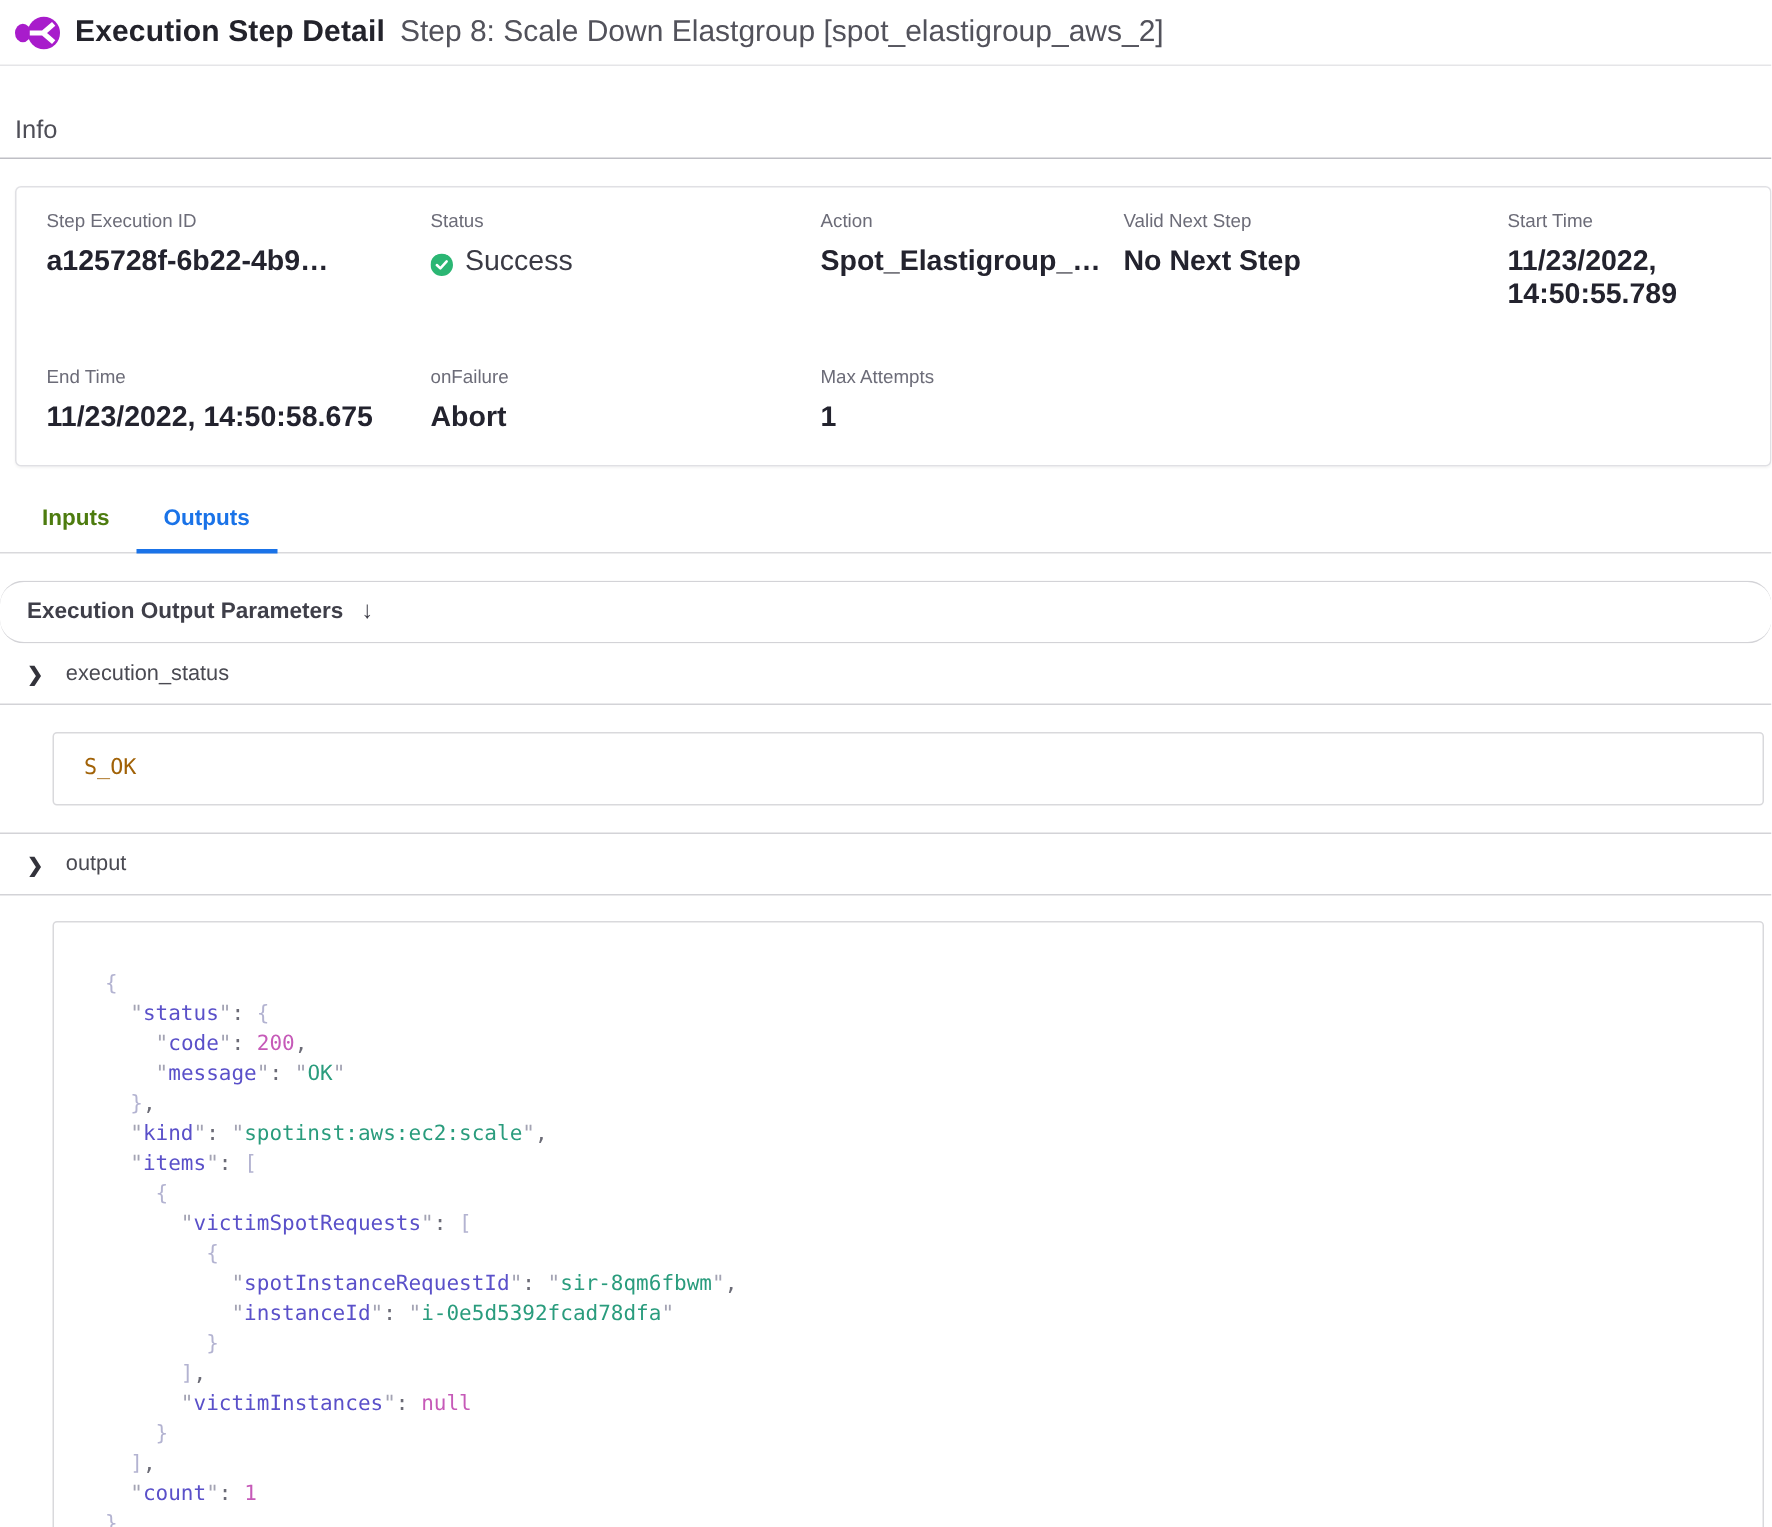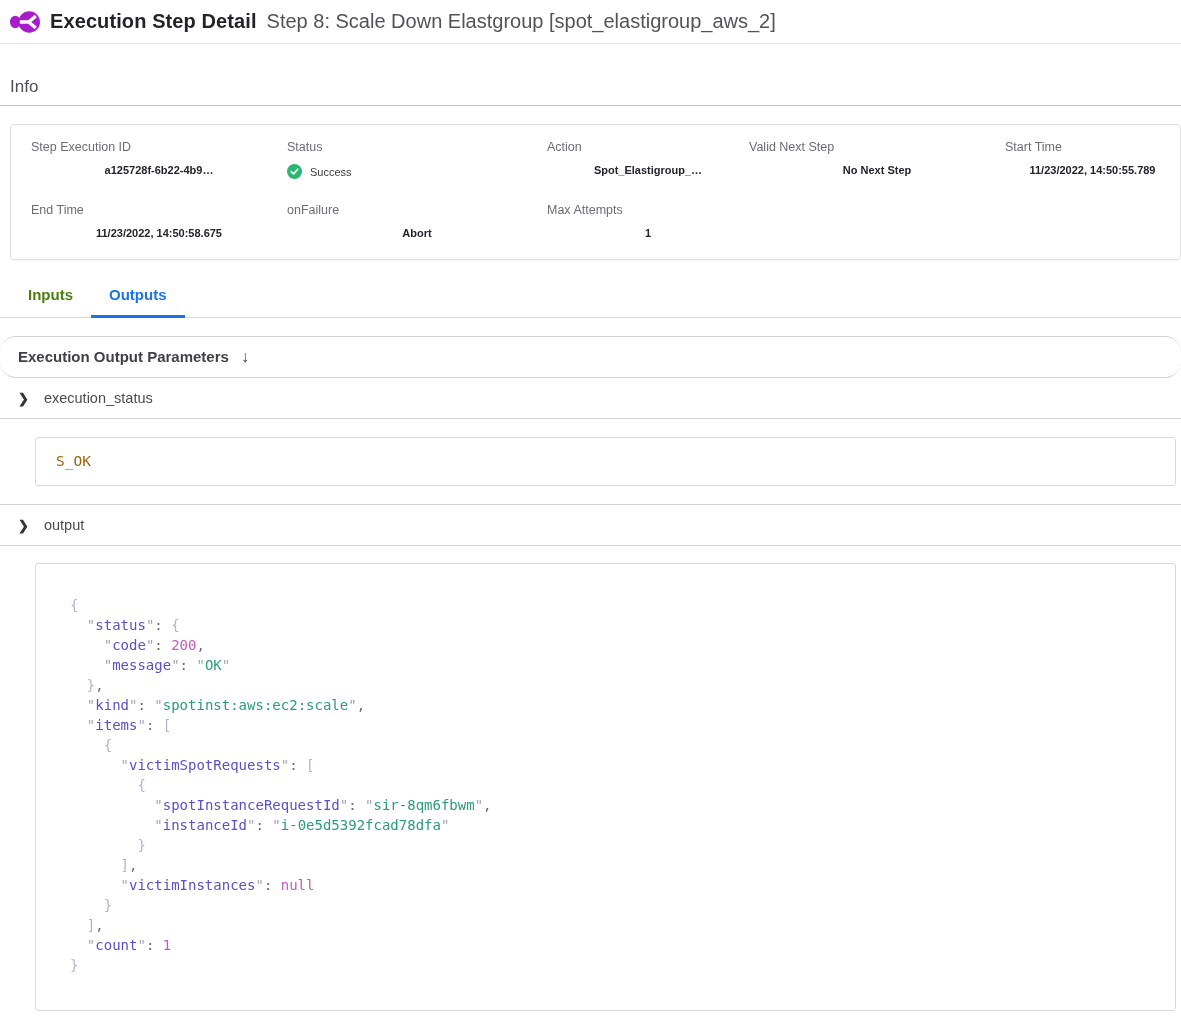"Step Execution ID" .info-card { row-gap: 24px -> 36px }
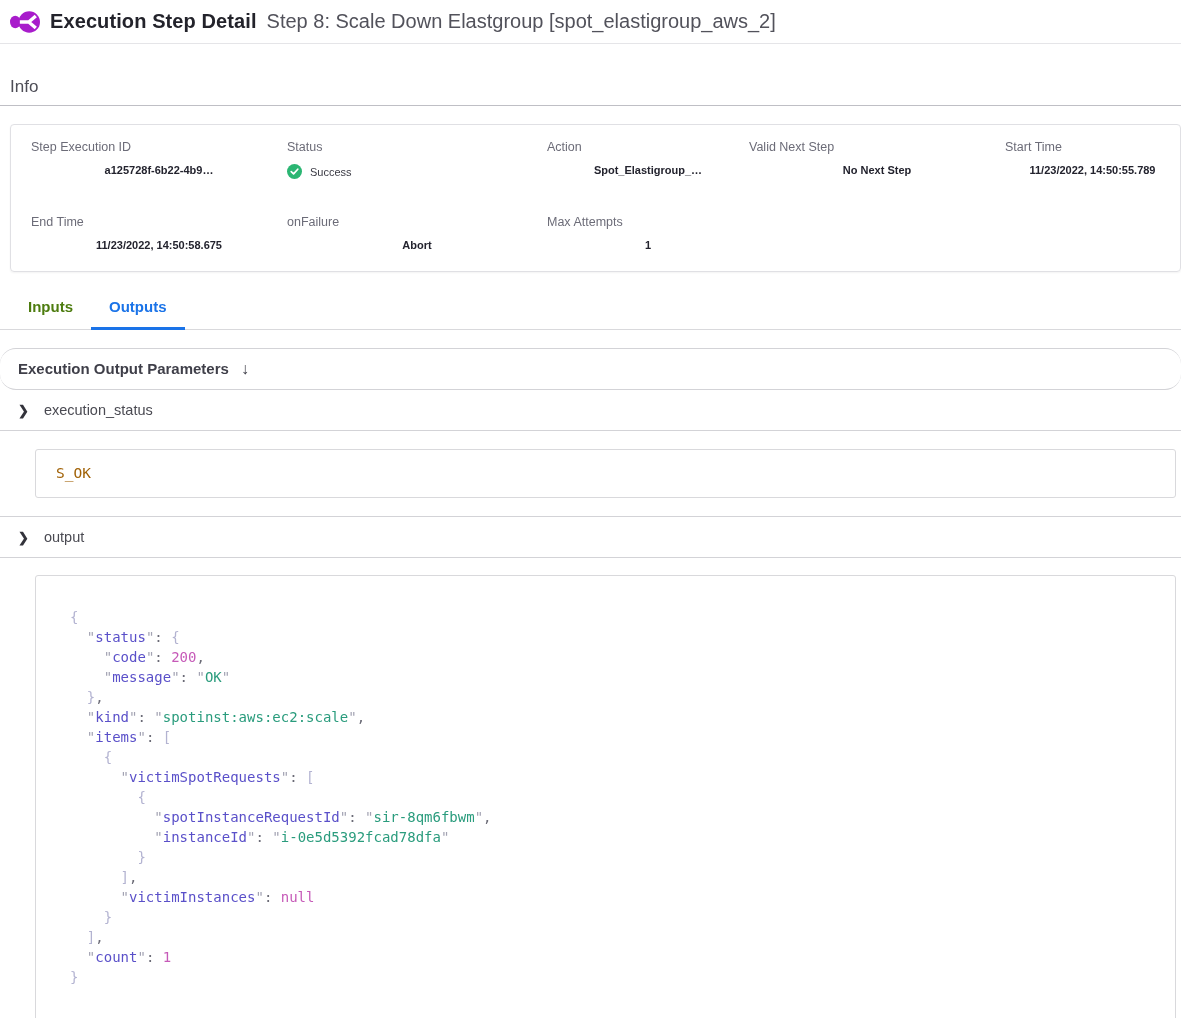"a125728f-6b22-4b9…" .fvalue { font-size: 11px -> 19px; text-align: center -> none }
